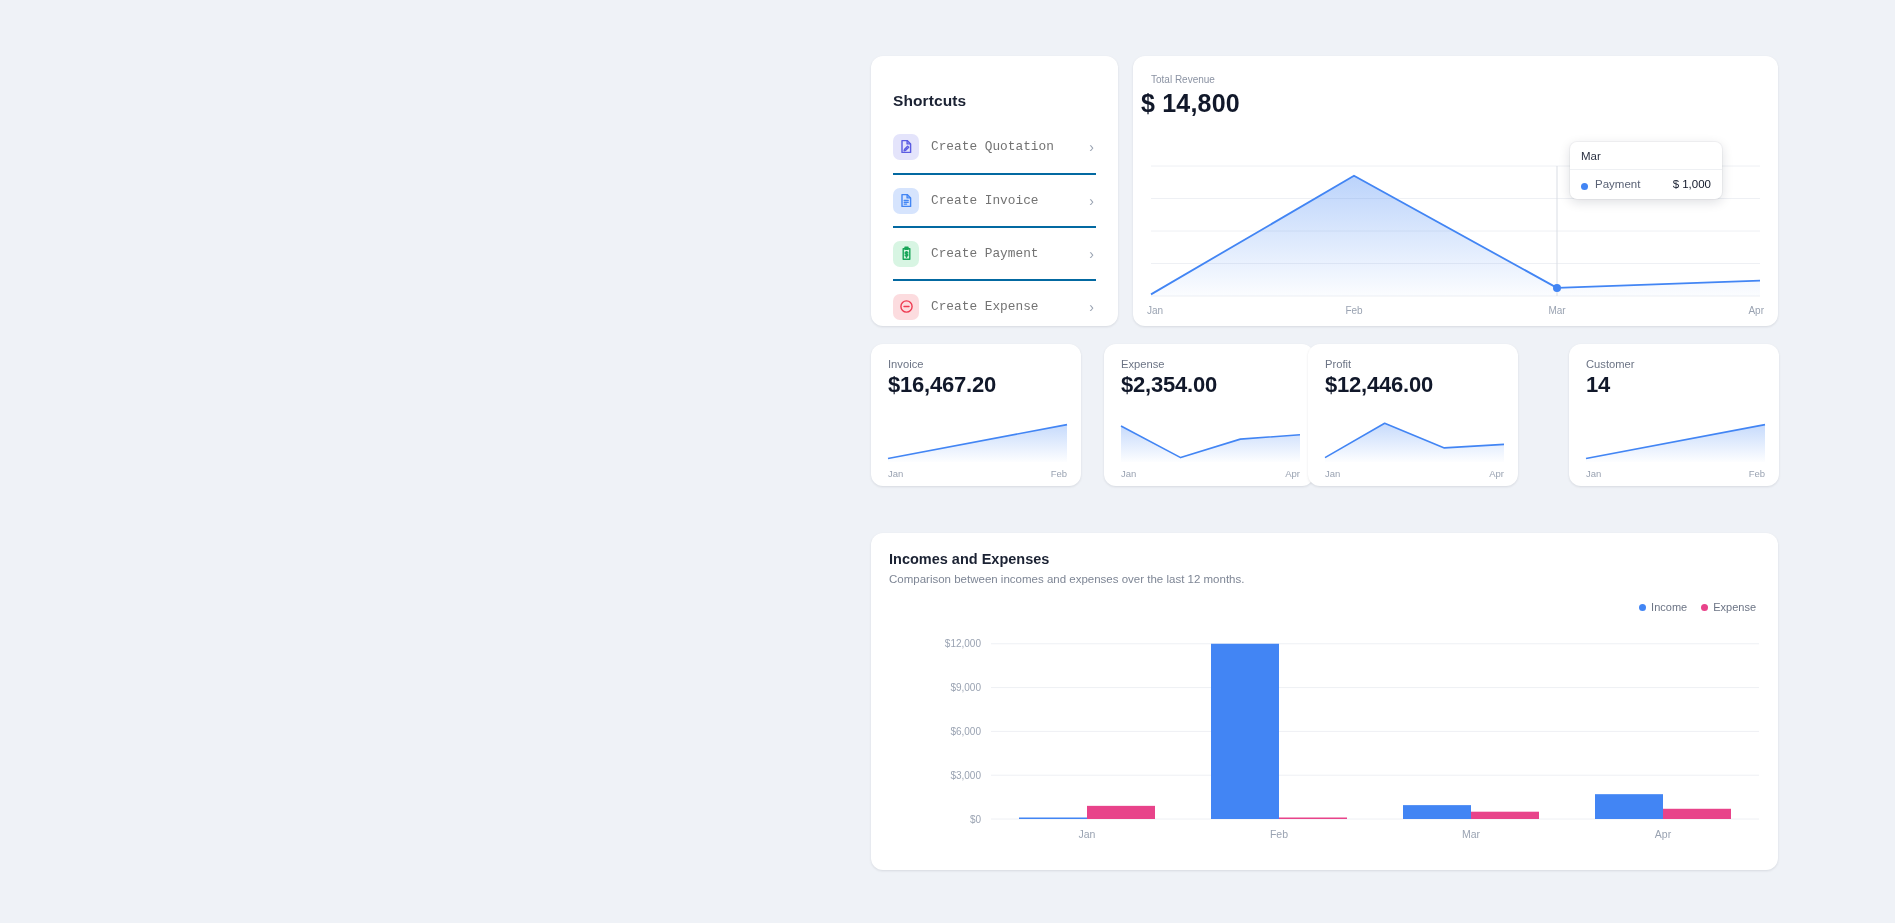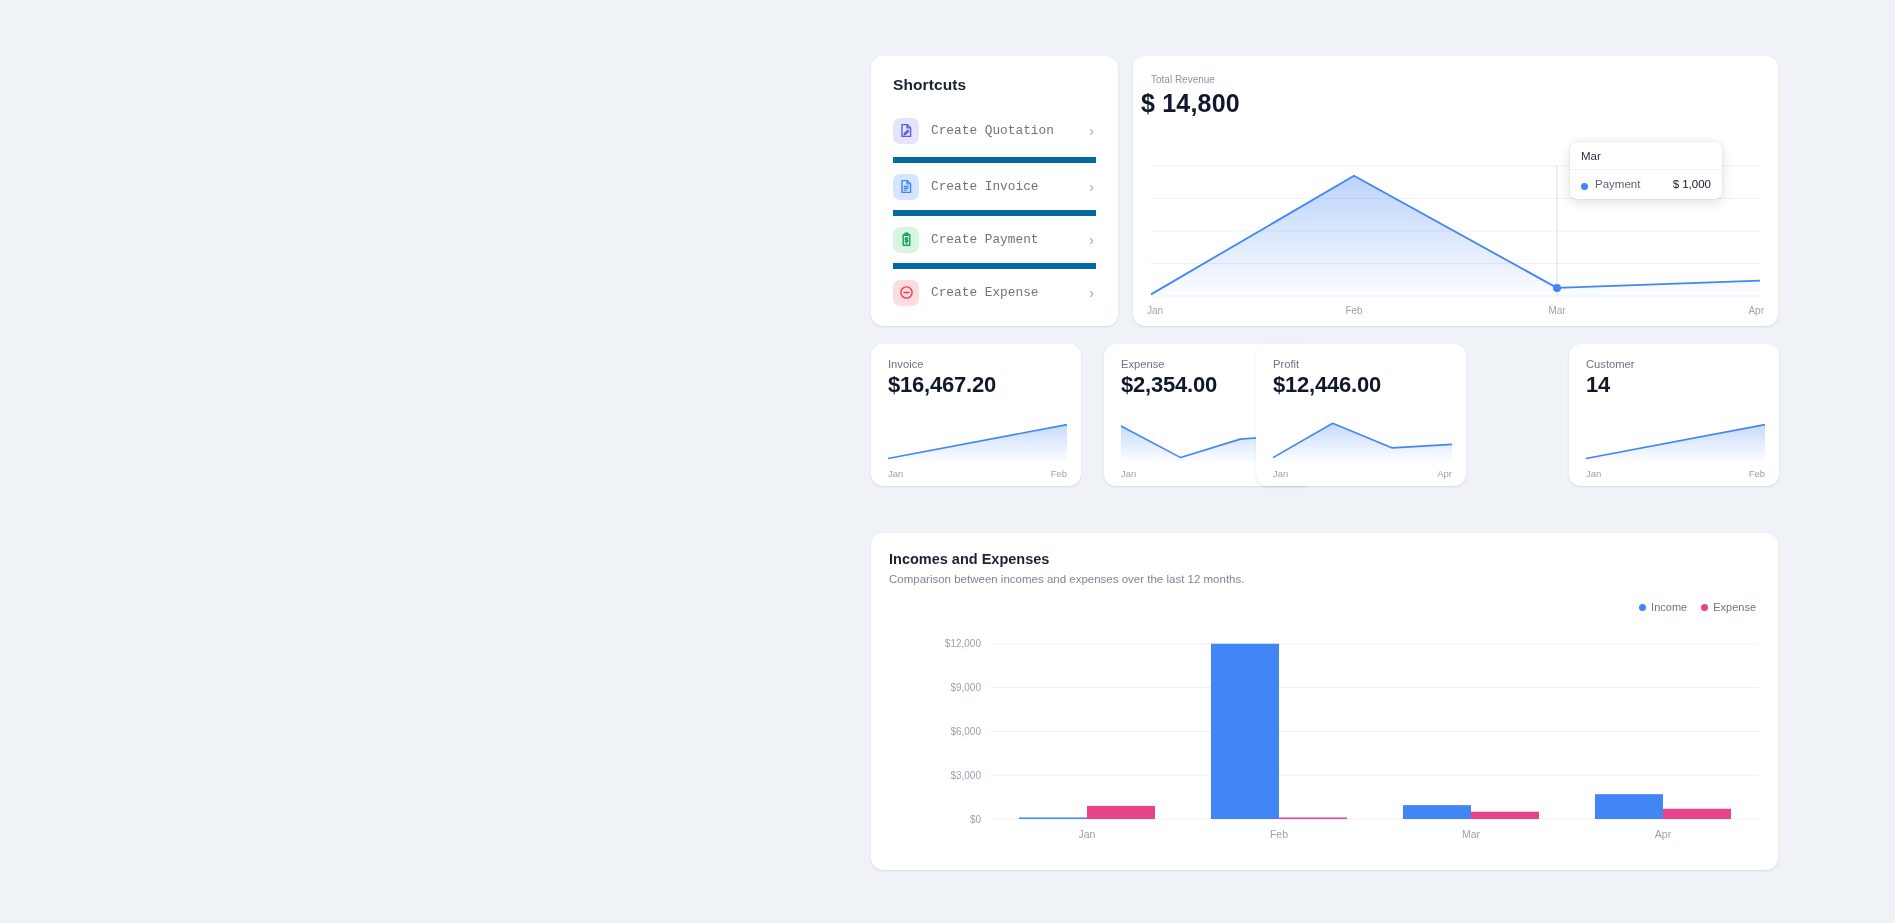"Shortcuts" .shortcuts-title { padding-top: 20px -> 36px }
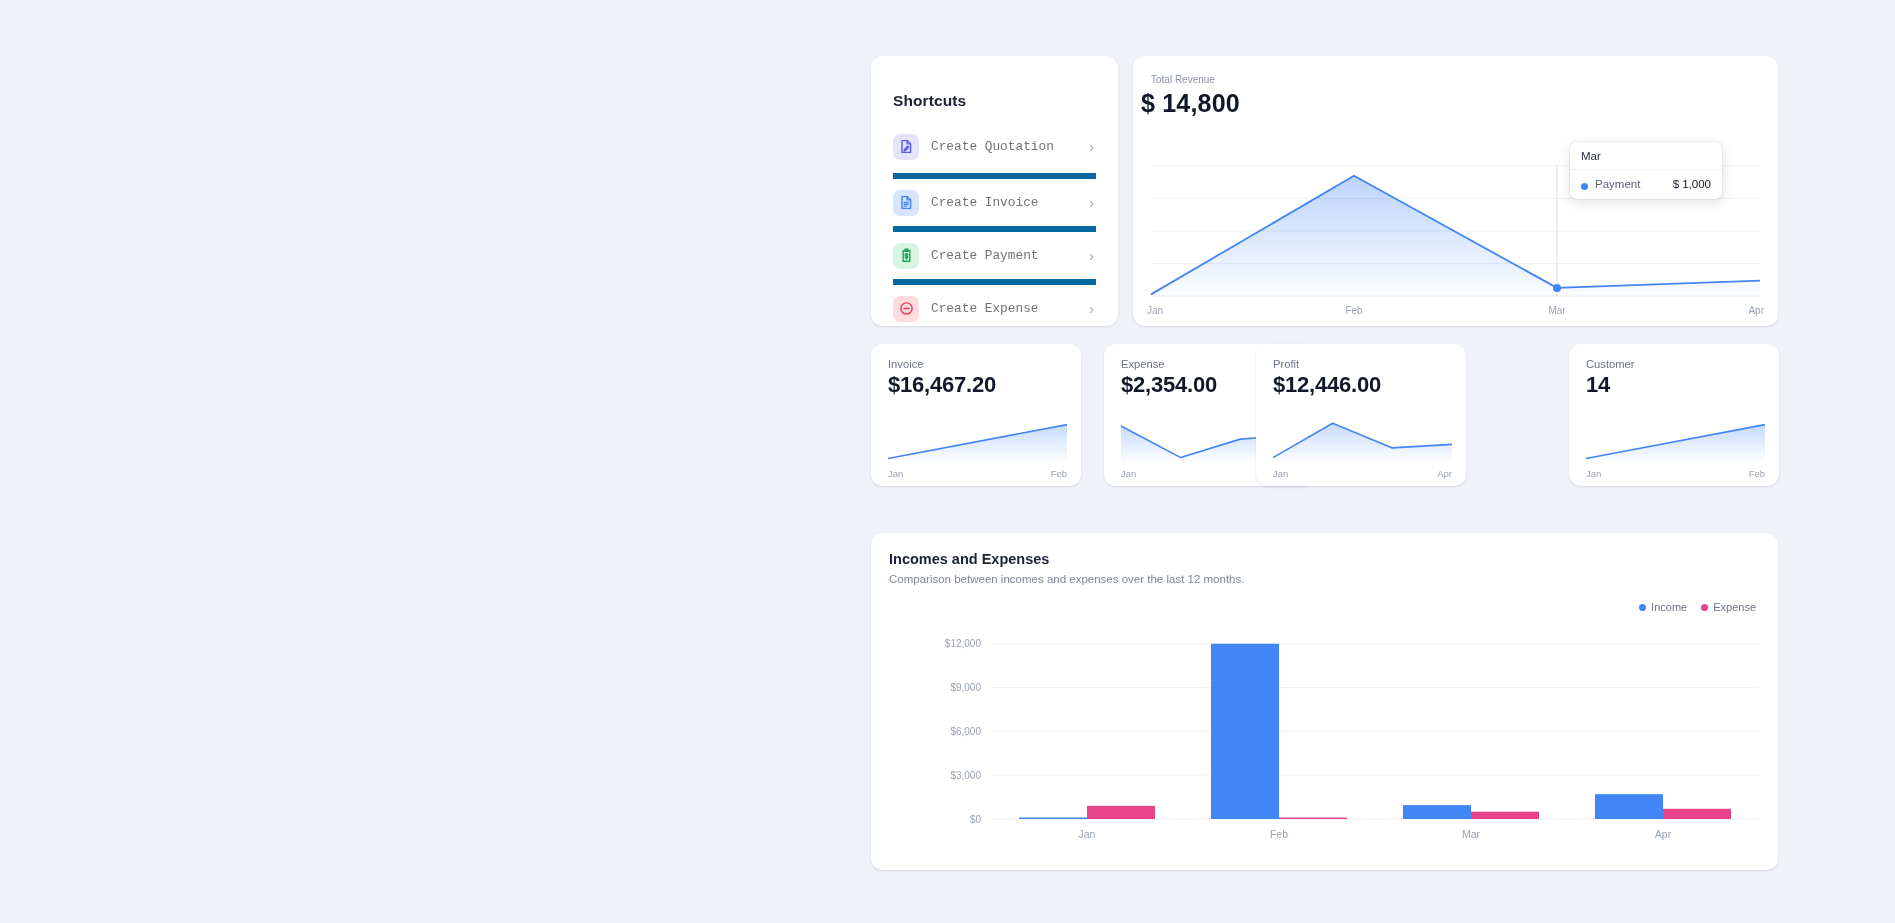"Create Invoice" .shortcut-row { border-top: 6px solid #0369a1 -> 2px solid #0369a1 }
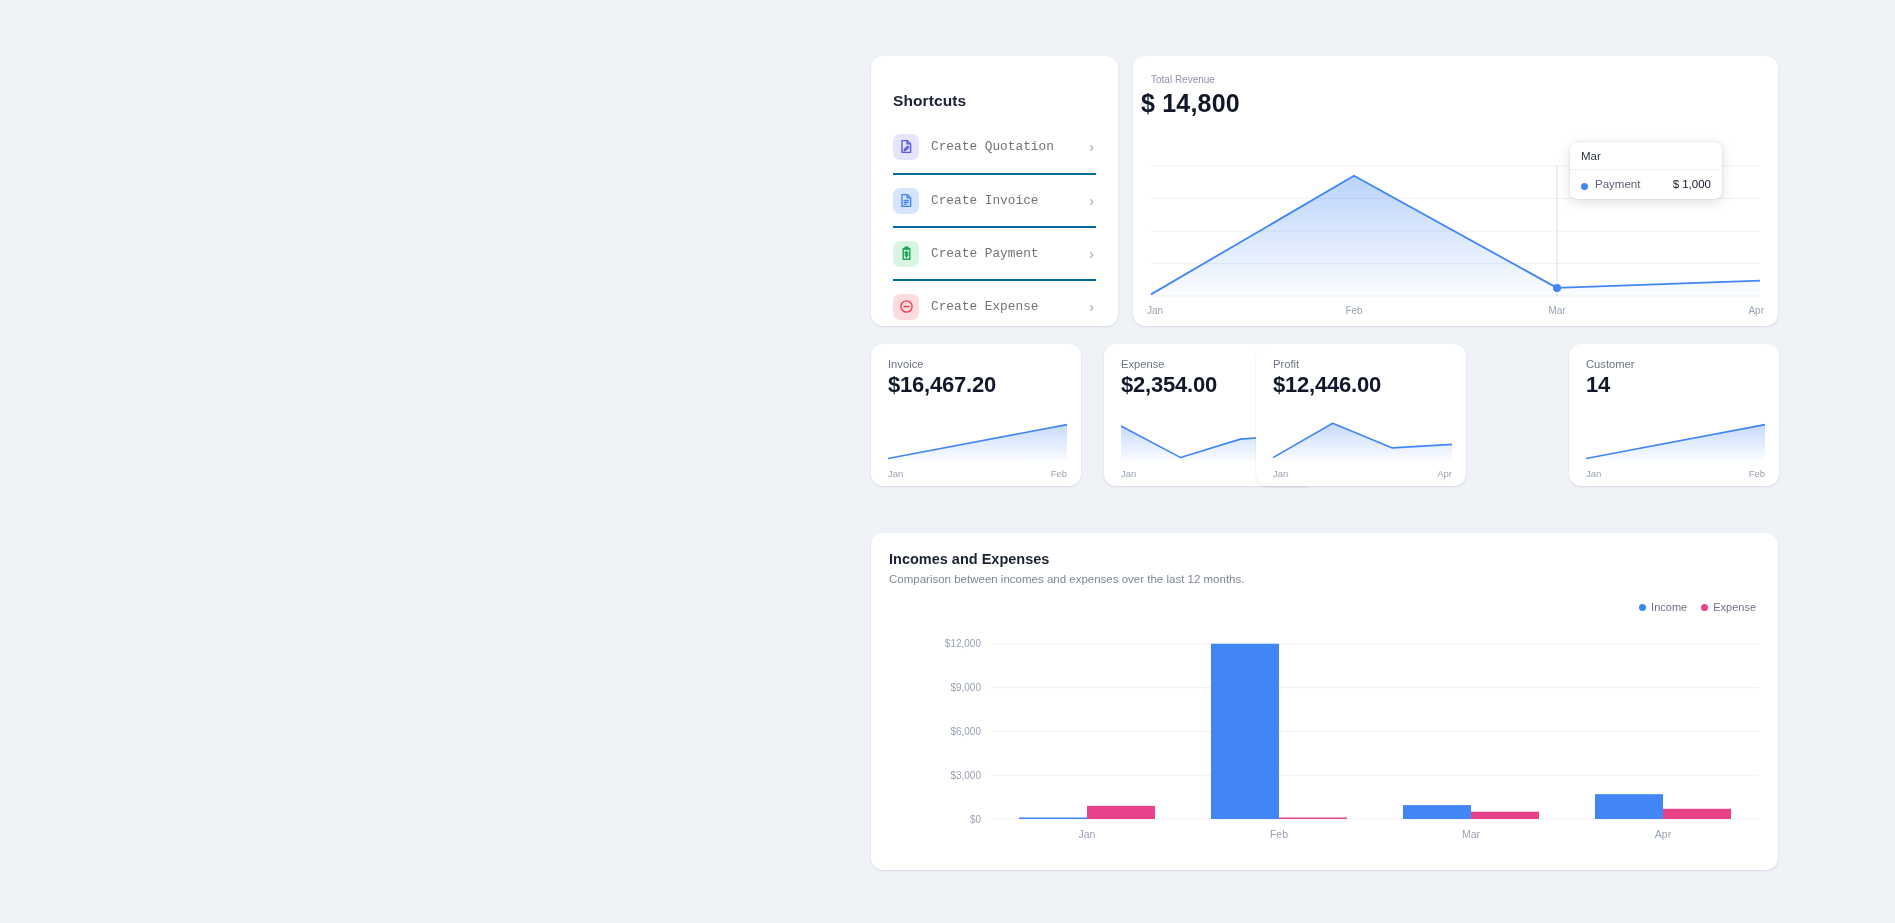"Profit" #kpi-2 { left: 1256px -> 1308px }
